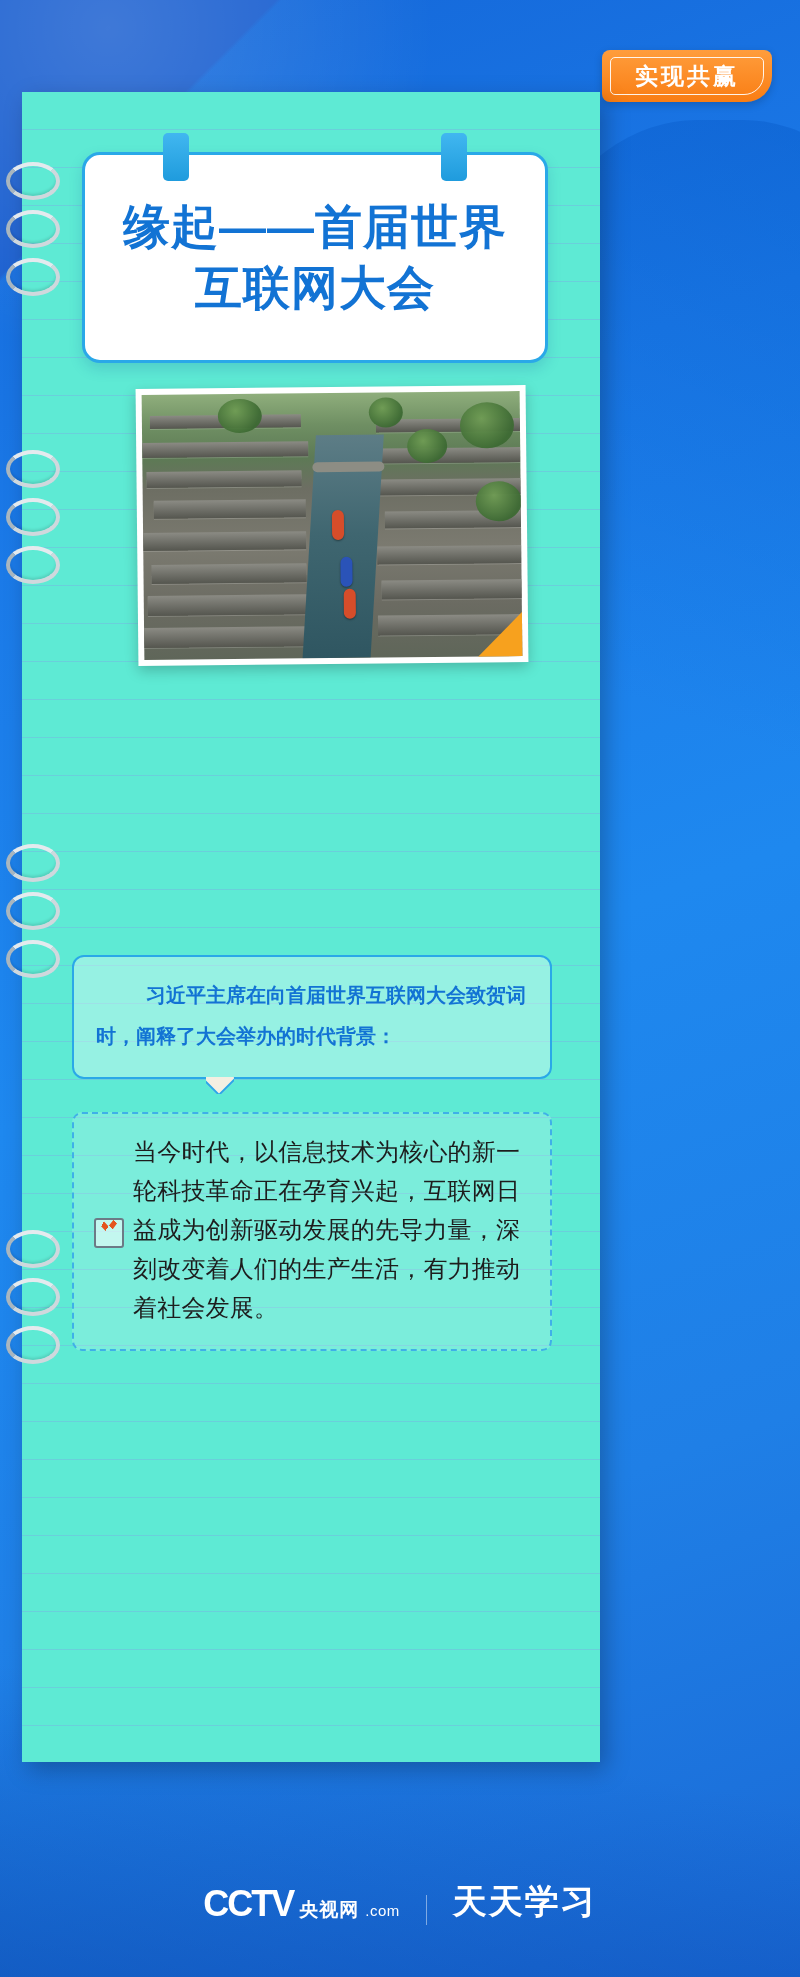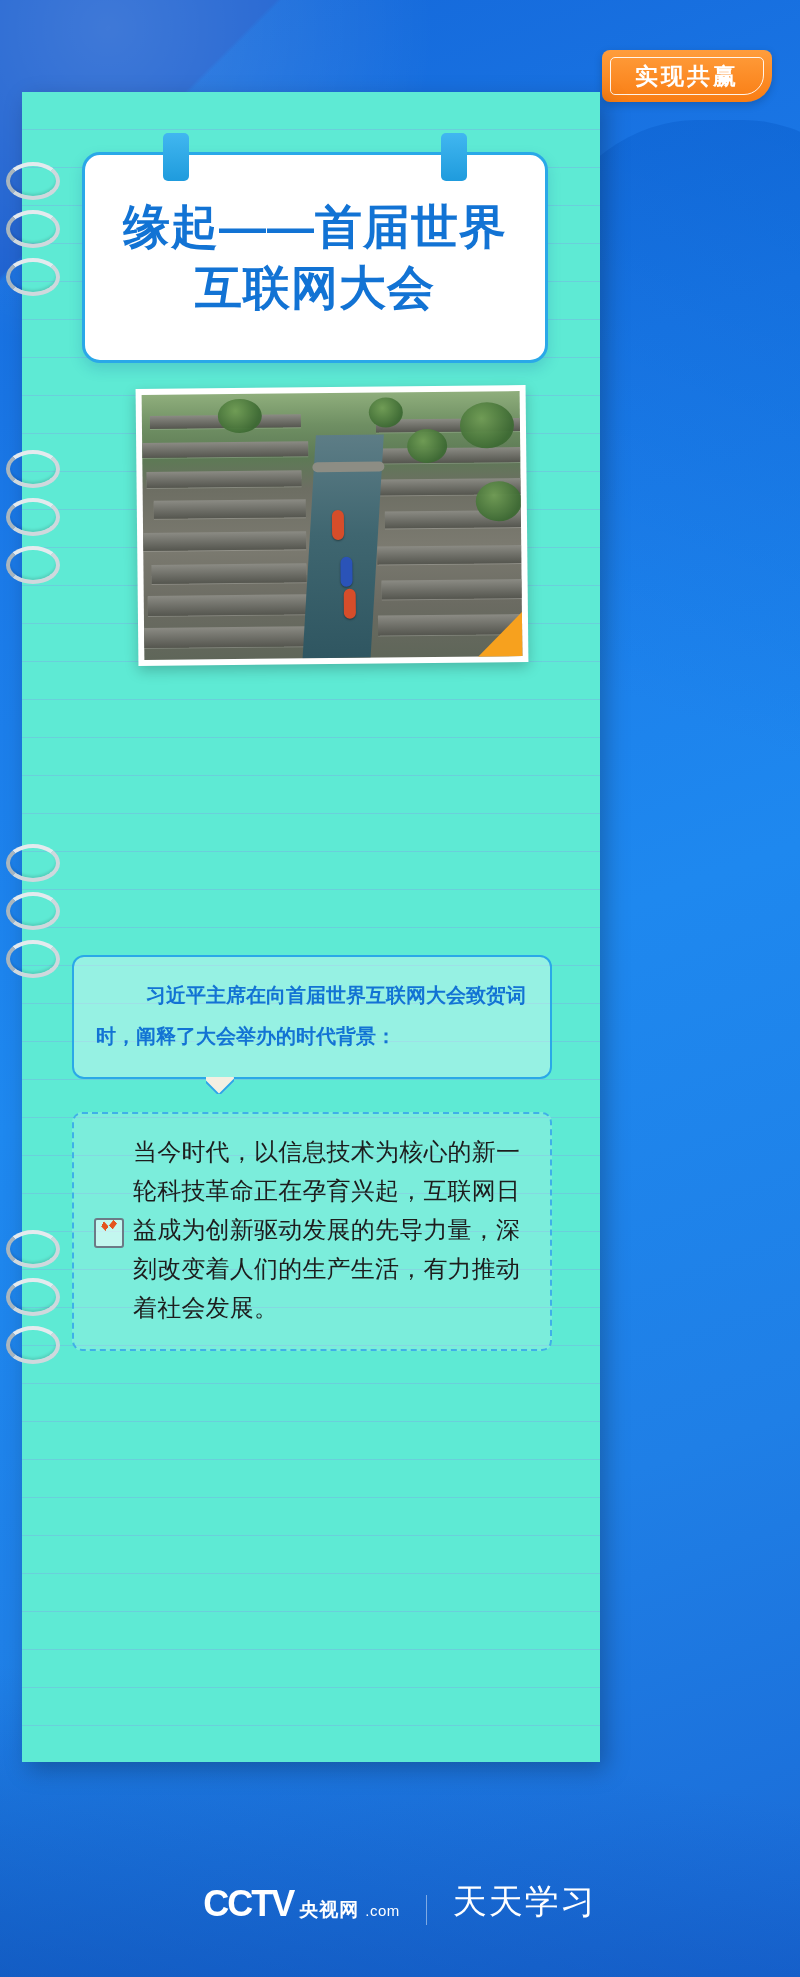"天天学习" .tt { font-weight: normal -> bold }
